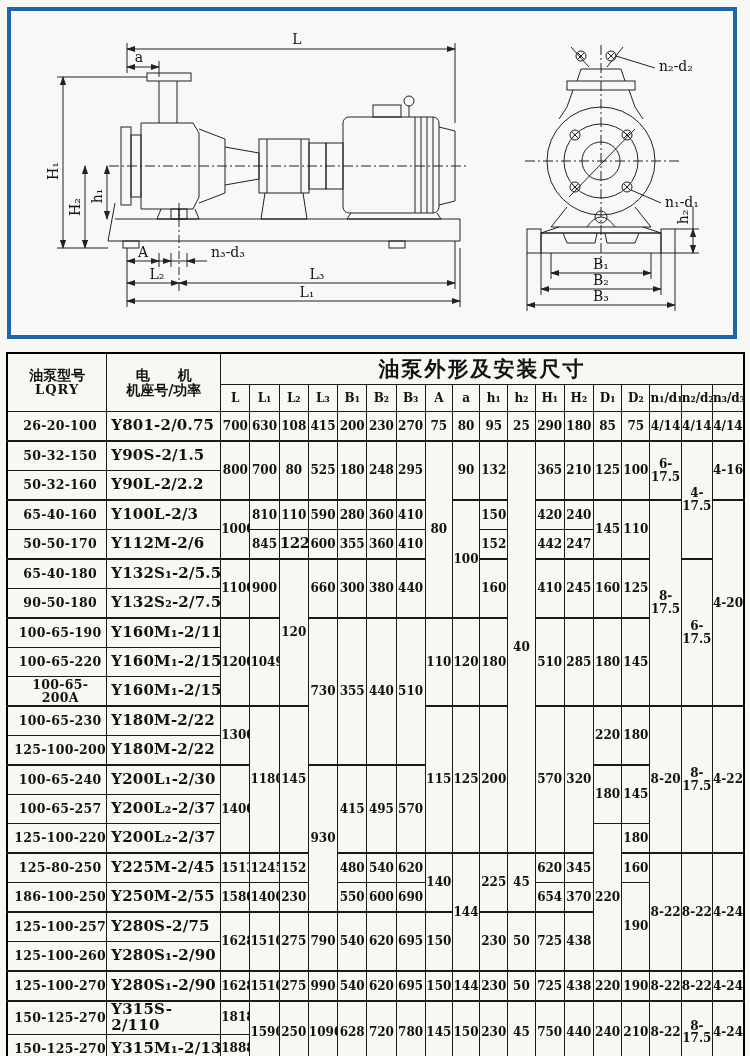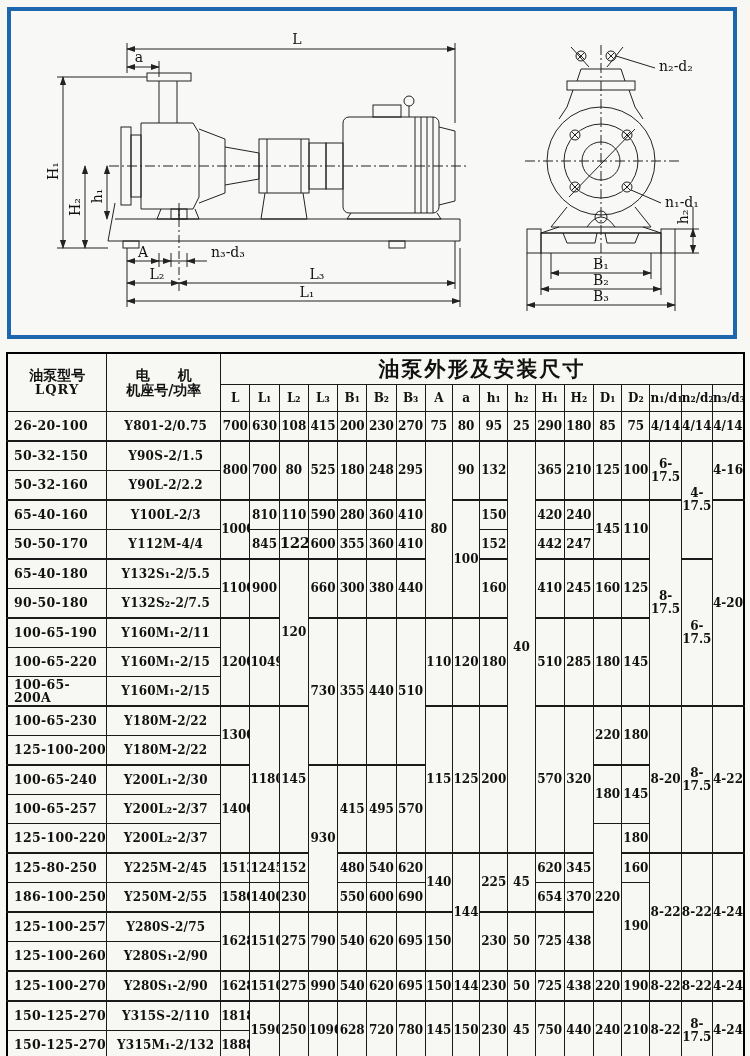"26-20-100" table.spec td.model { text-align: left -> center }
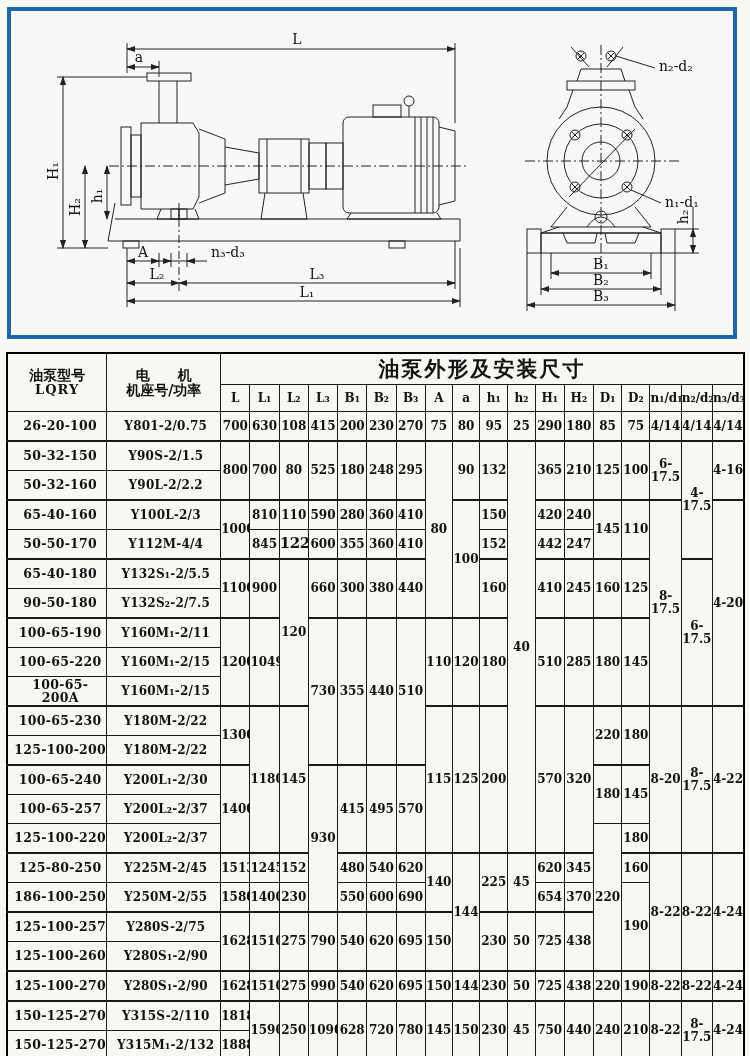"Y801-2/0.75" table.spec td.motor { font-size: 12px -> 15px; text-align: center -> left }
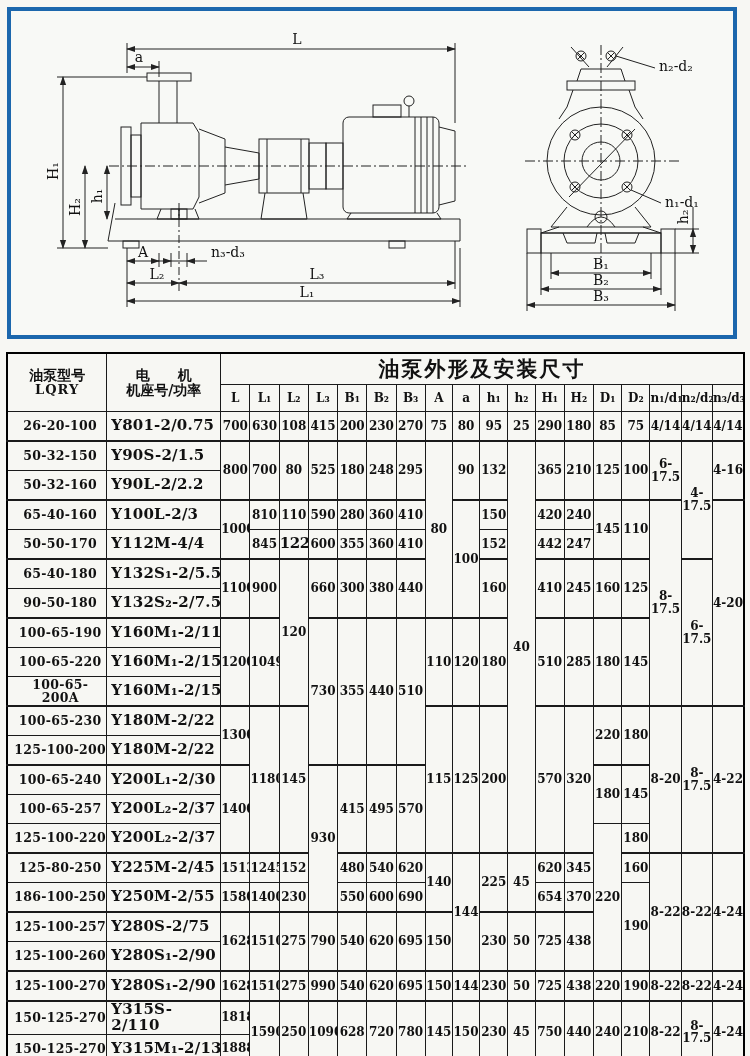"Y112M-4/4" td.motor { text: Y112M-4/4 -> Y112M-2/6 }
